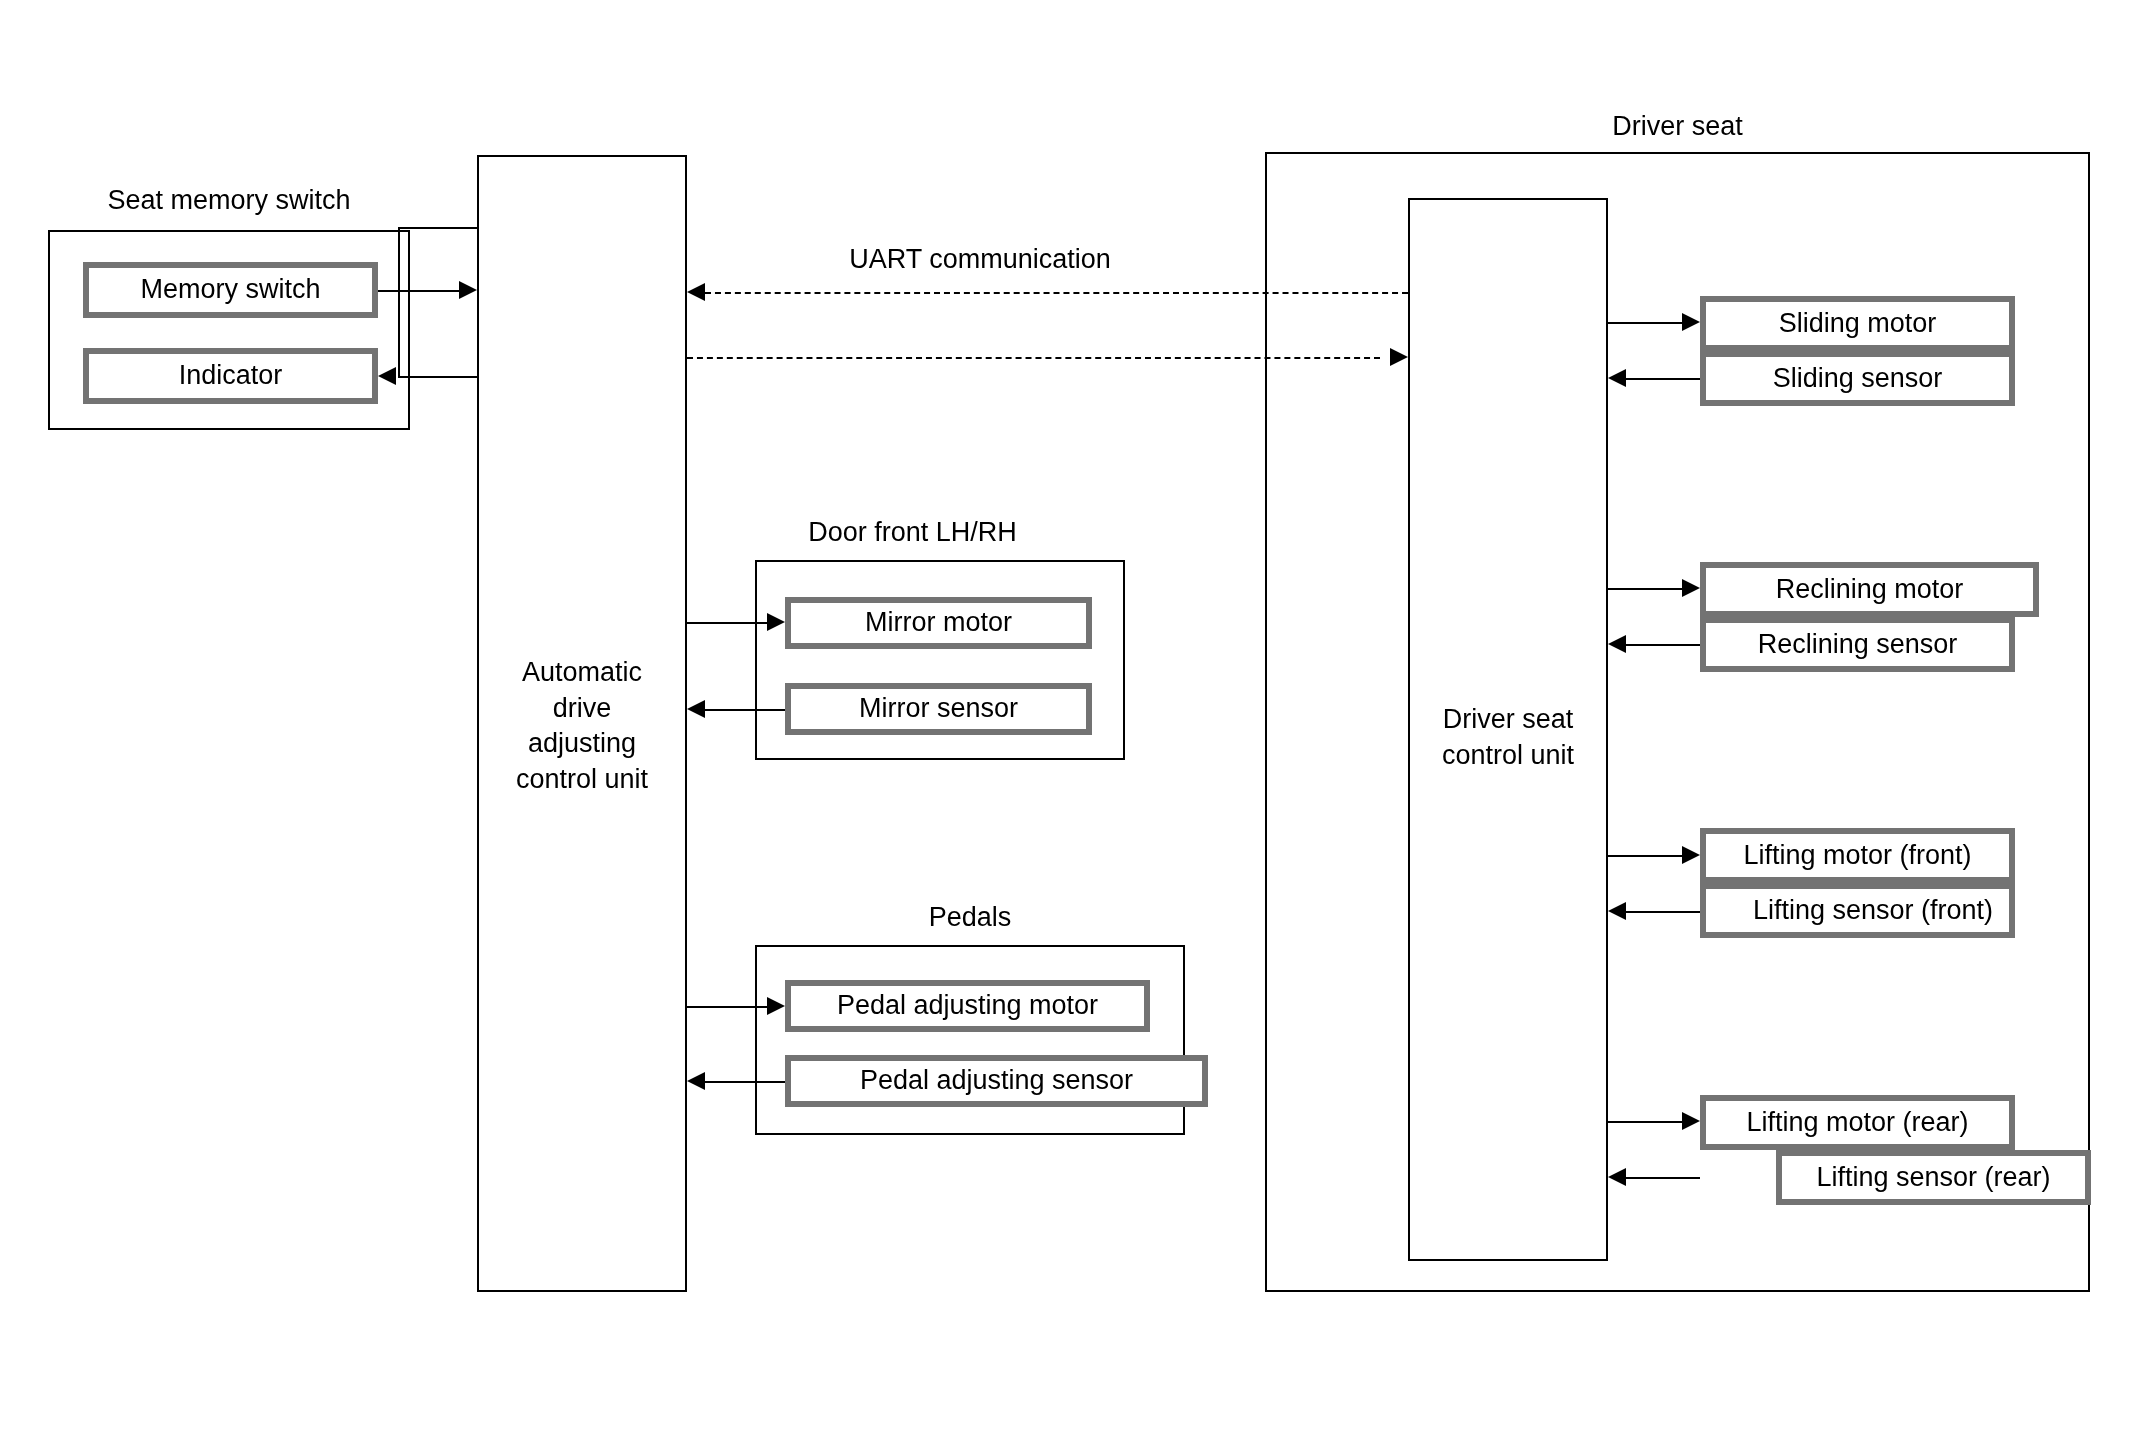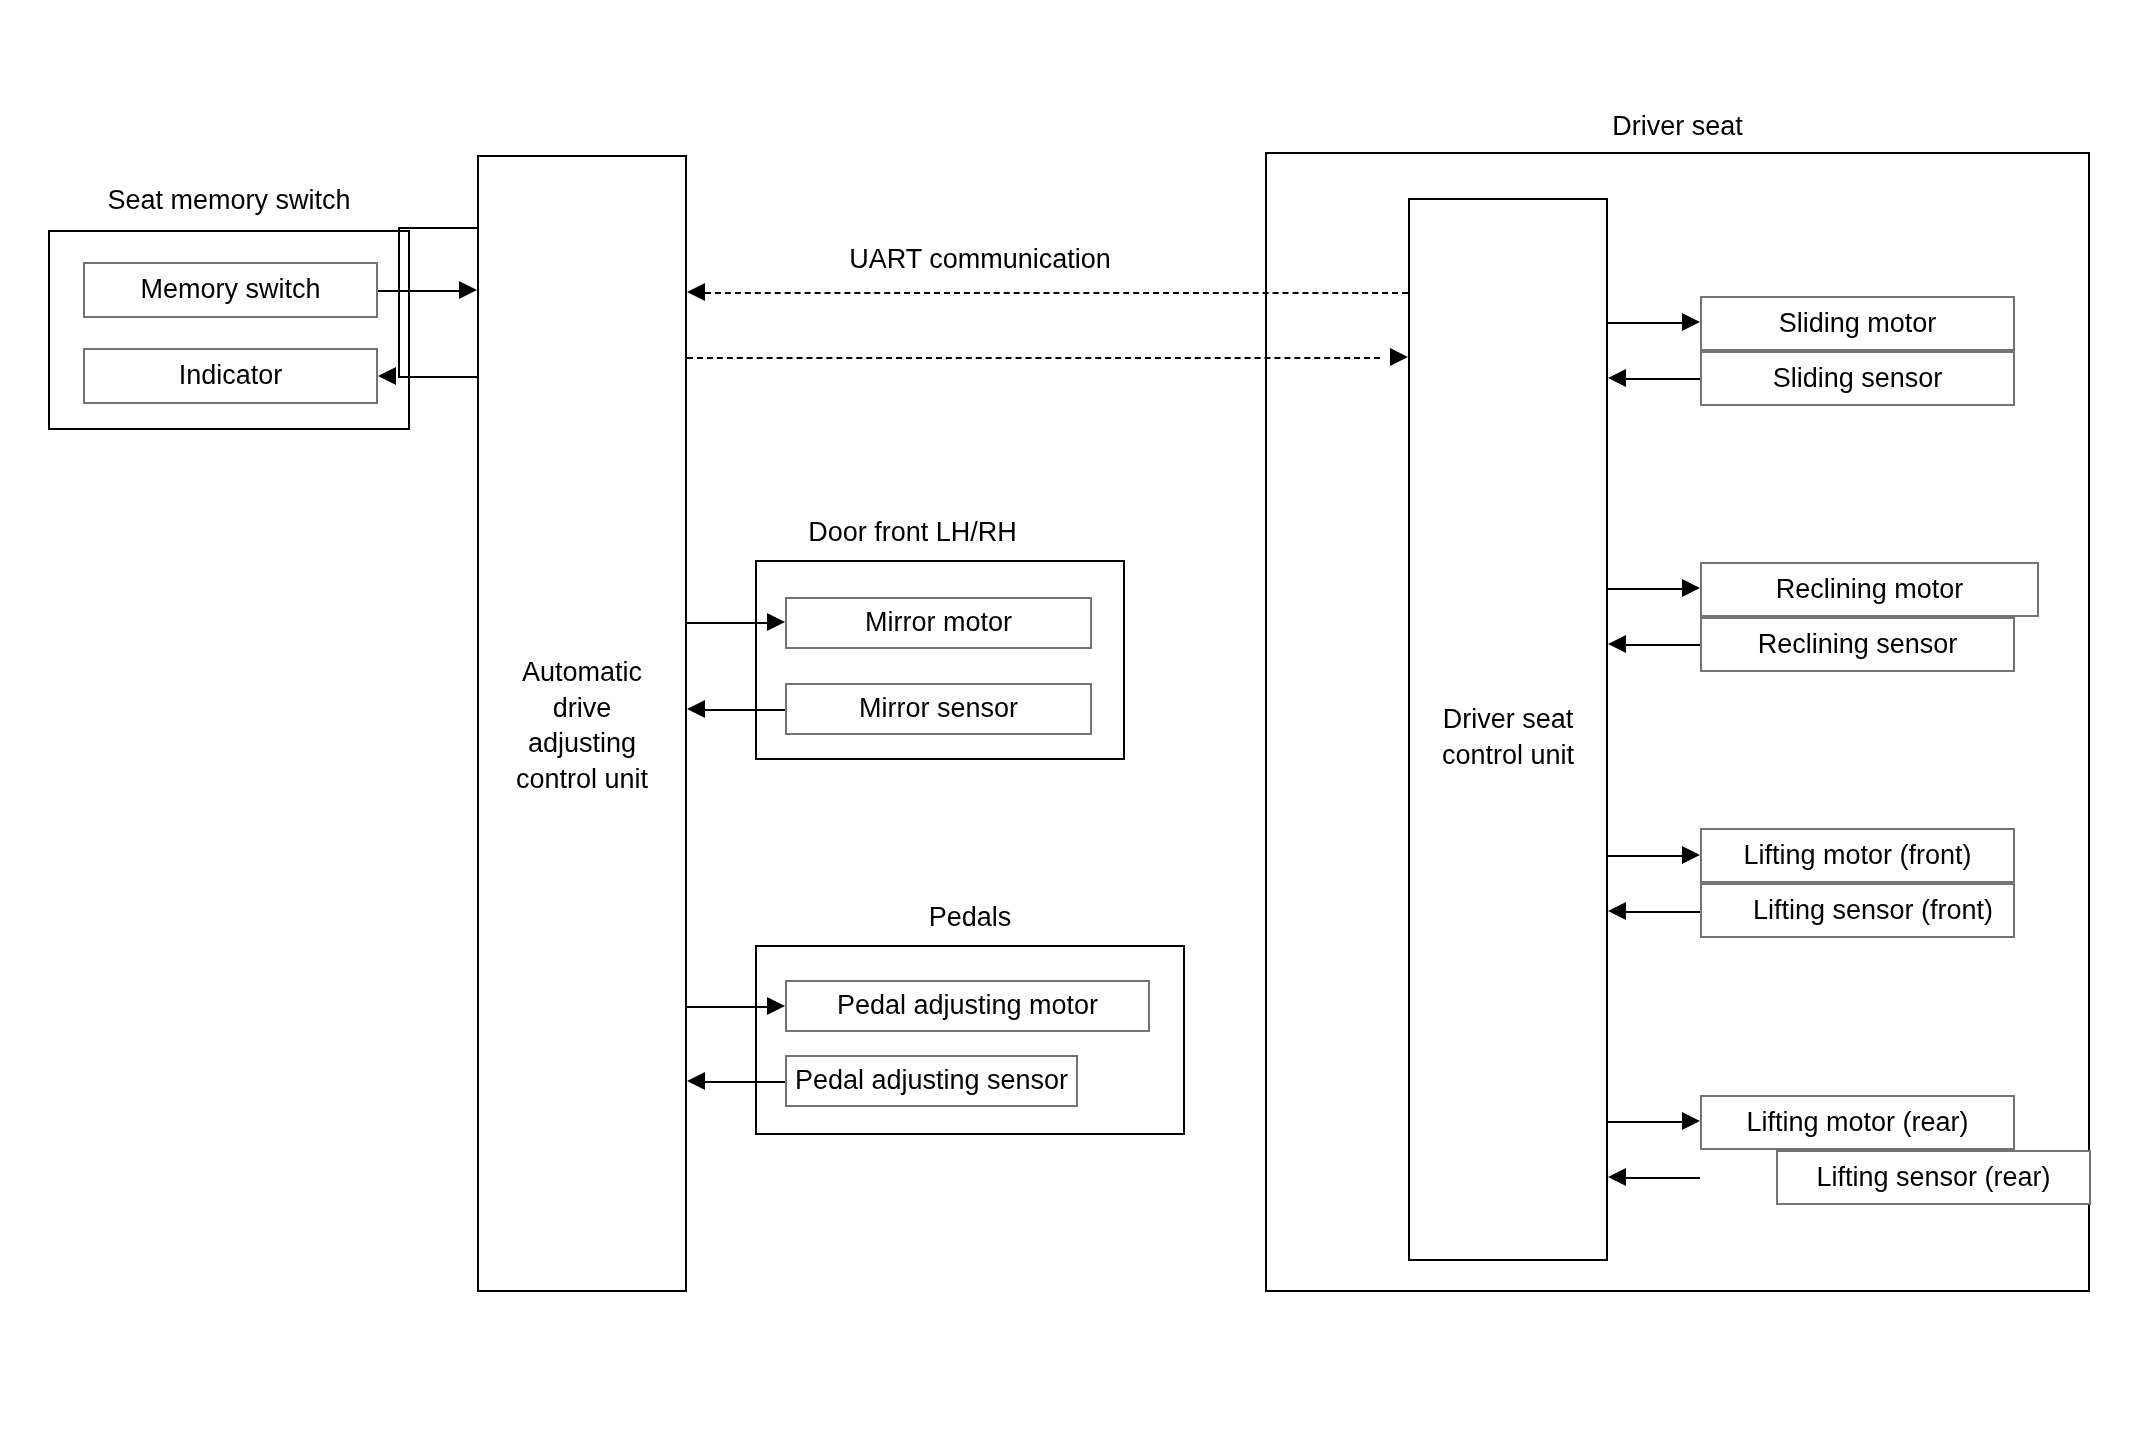"Memory switch" .leafbox { border: 2px solid #737373 -> 6px solid #737373 }
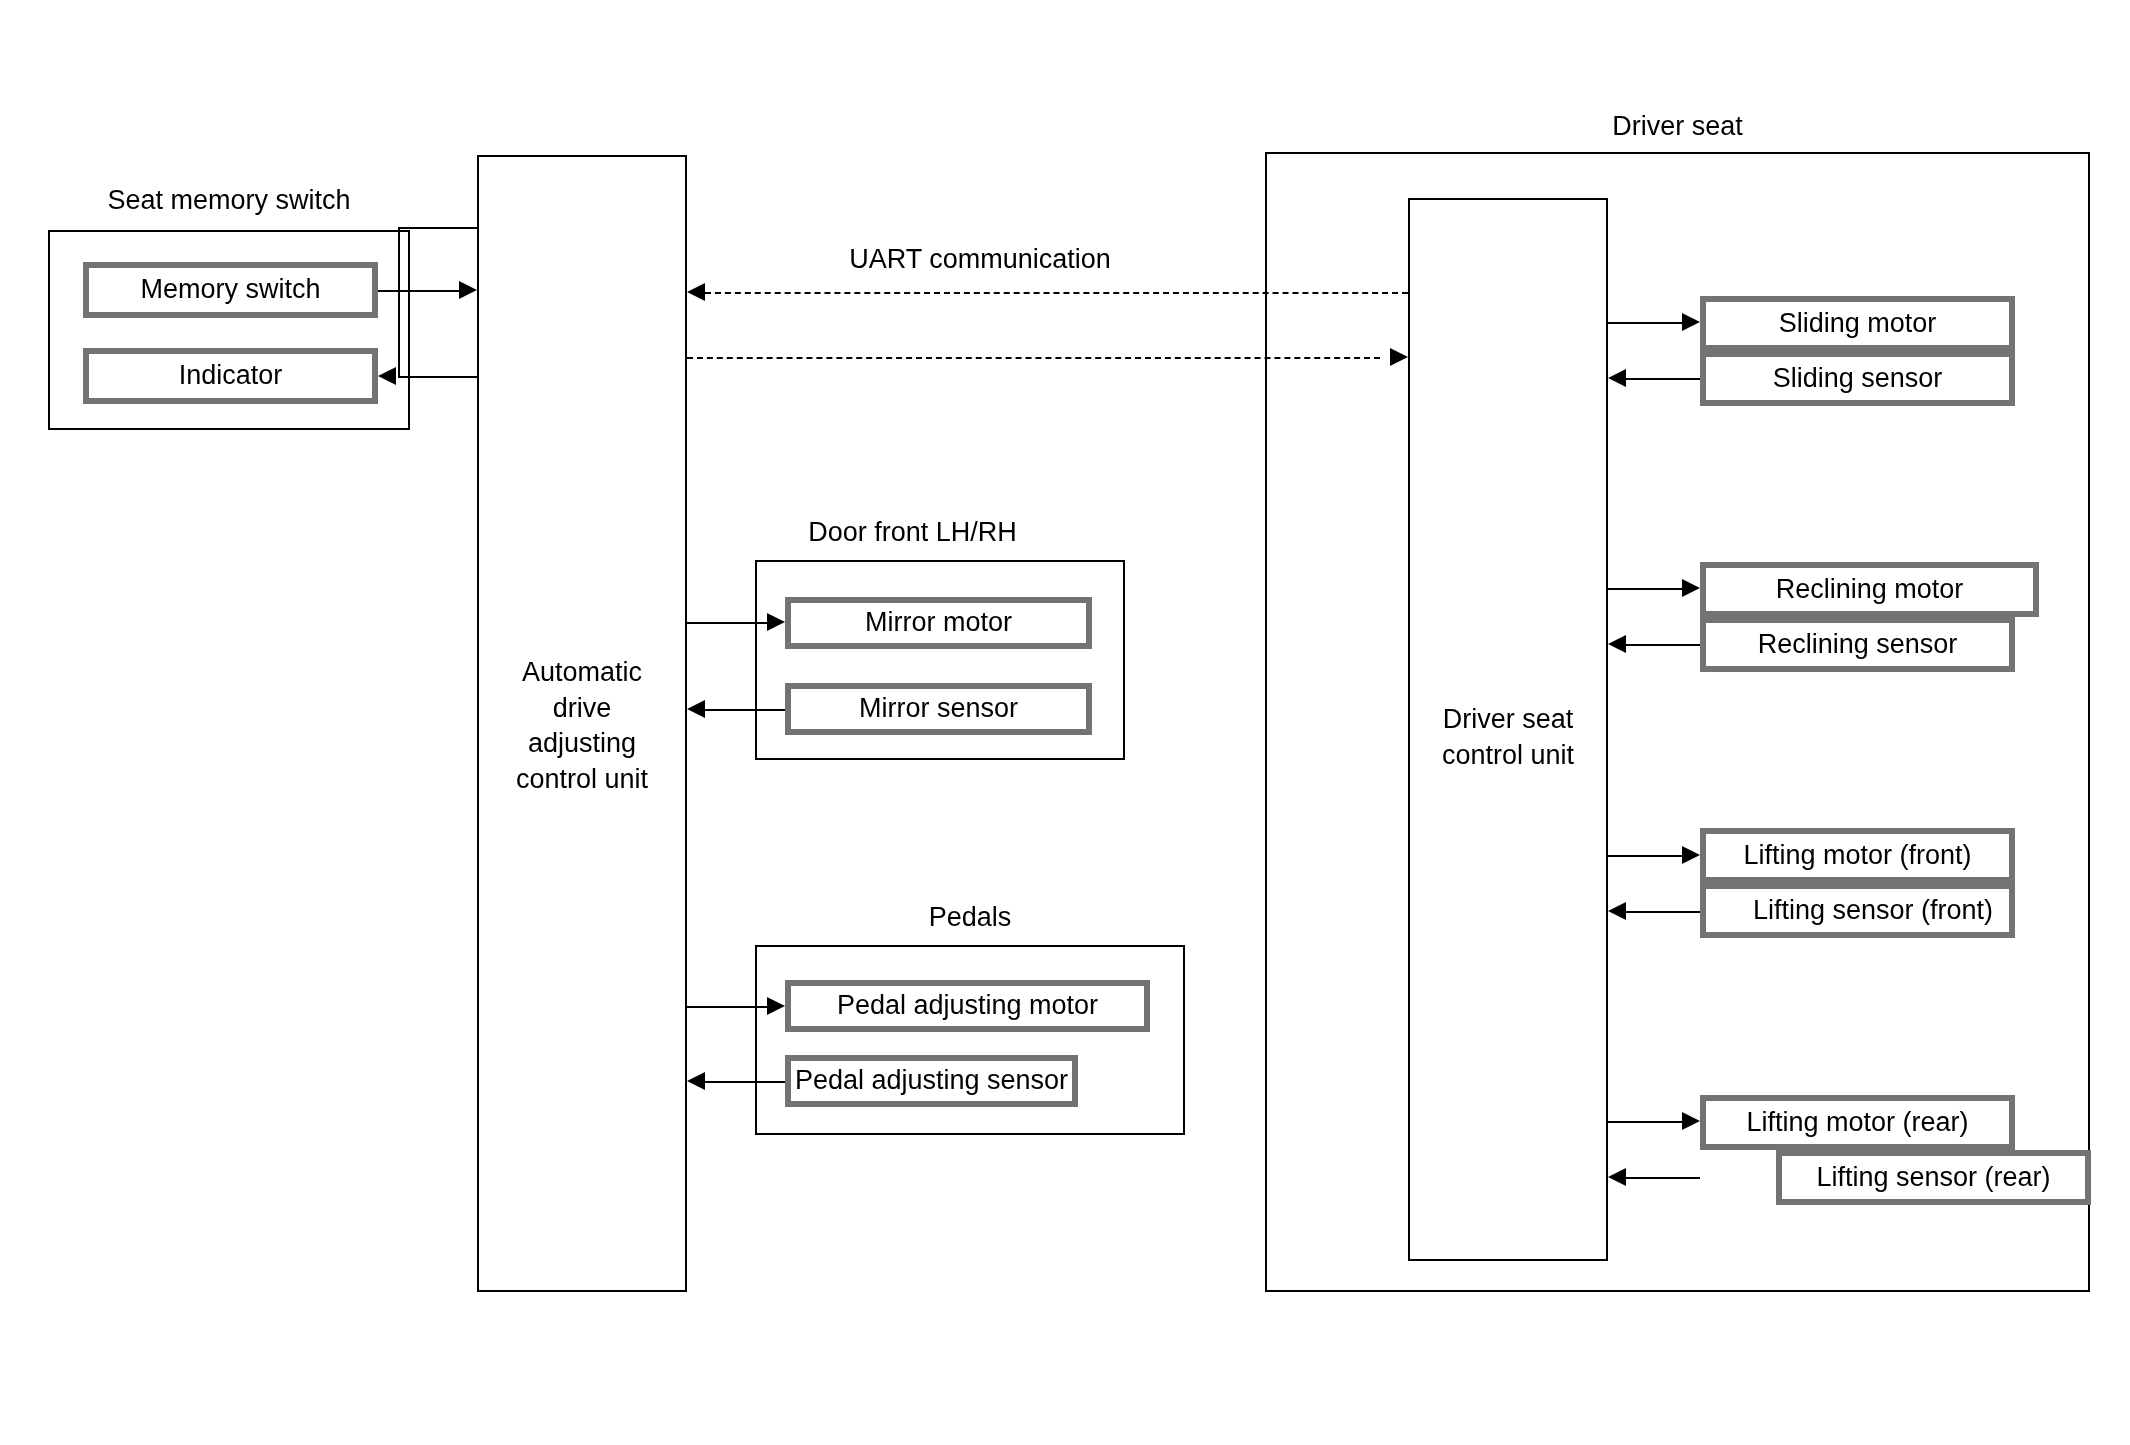"Pedal adjusting sensor" div.leafbox { width: 293px -> 423px }
